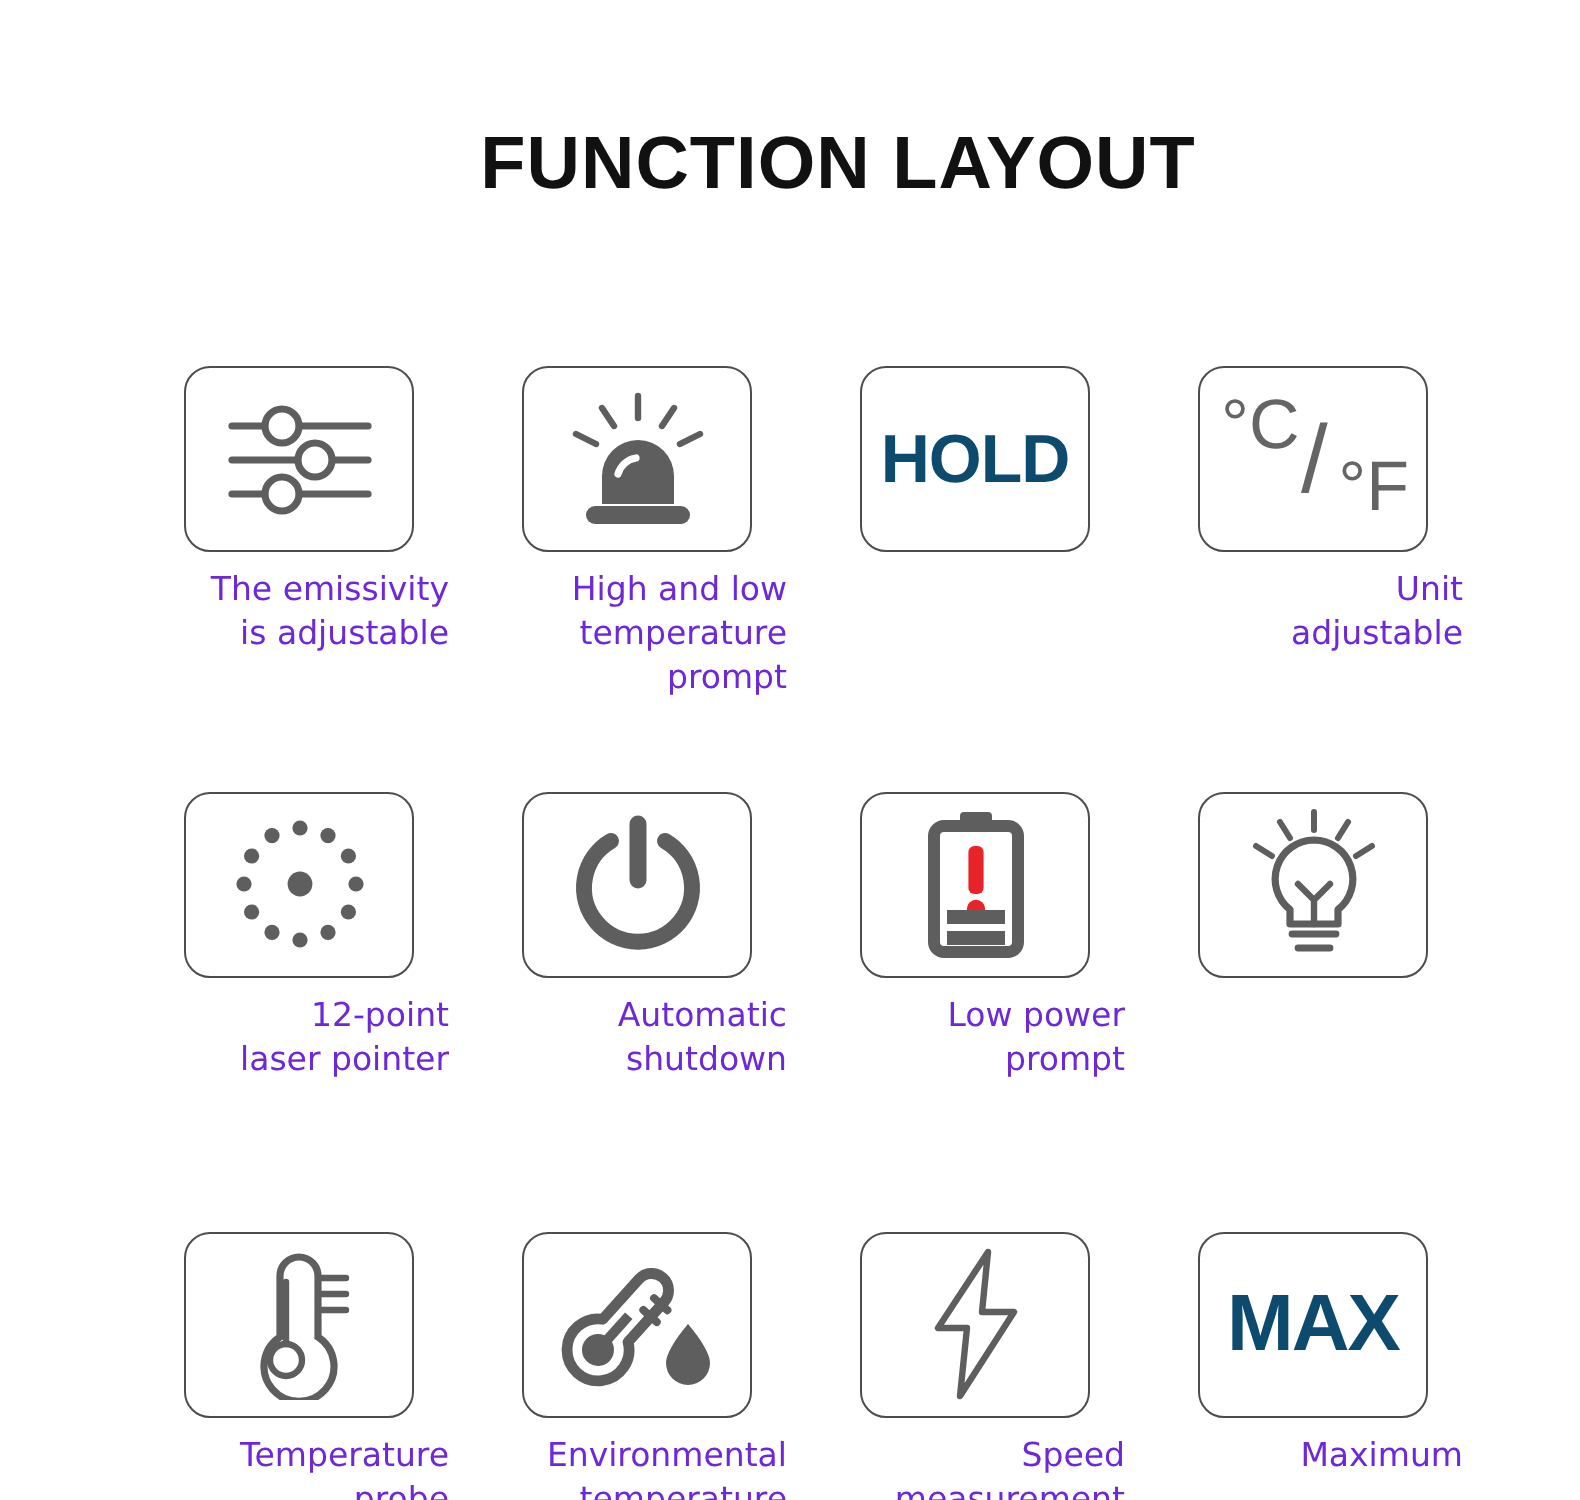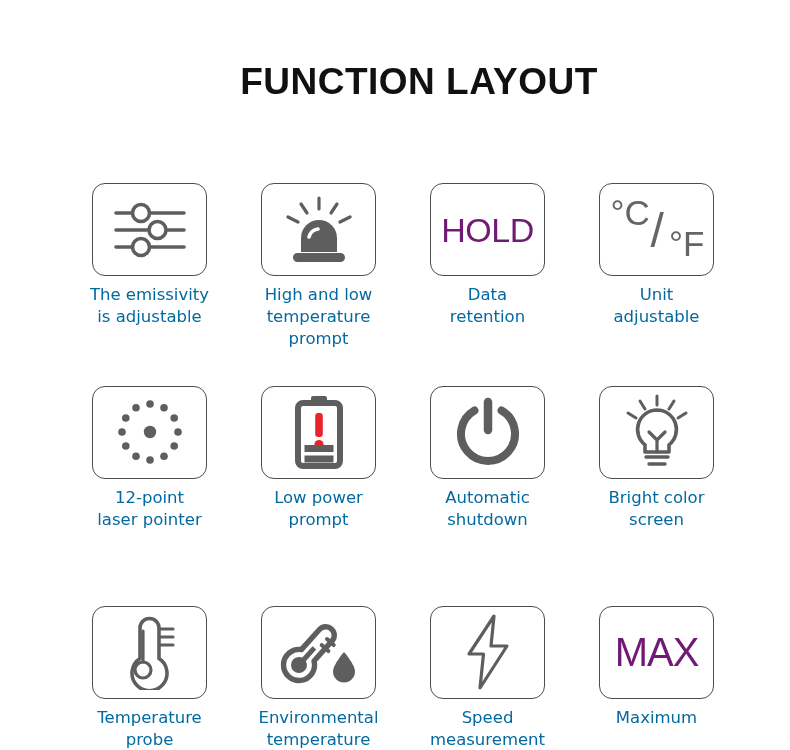"HOLD" .icon-text { color: #701a75 -> #0c4a6e; font-weight: normal -> bold }
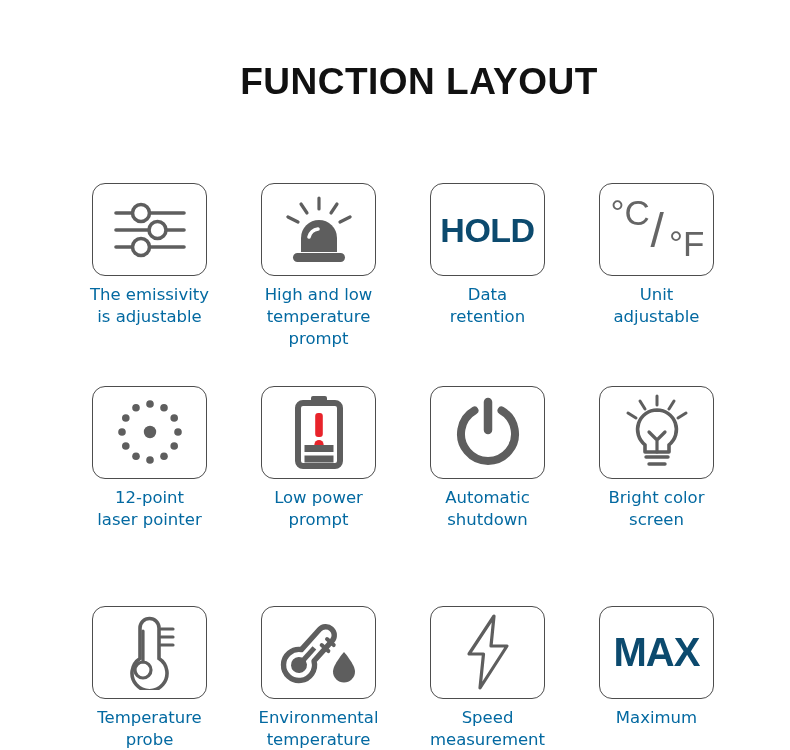"The emissivity" .feature-label { color: #0369a1 -> #6d28d9; text-align: center -> right }
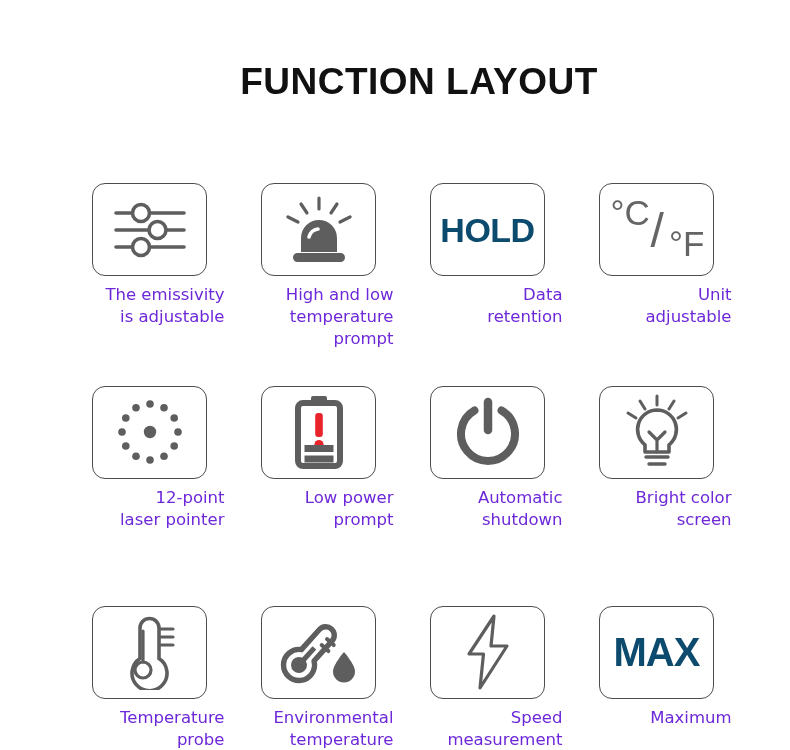"Data" div.feature-label { html: <div>Data retention</div> -> none }
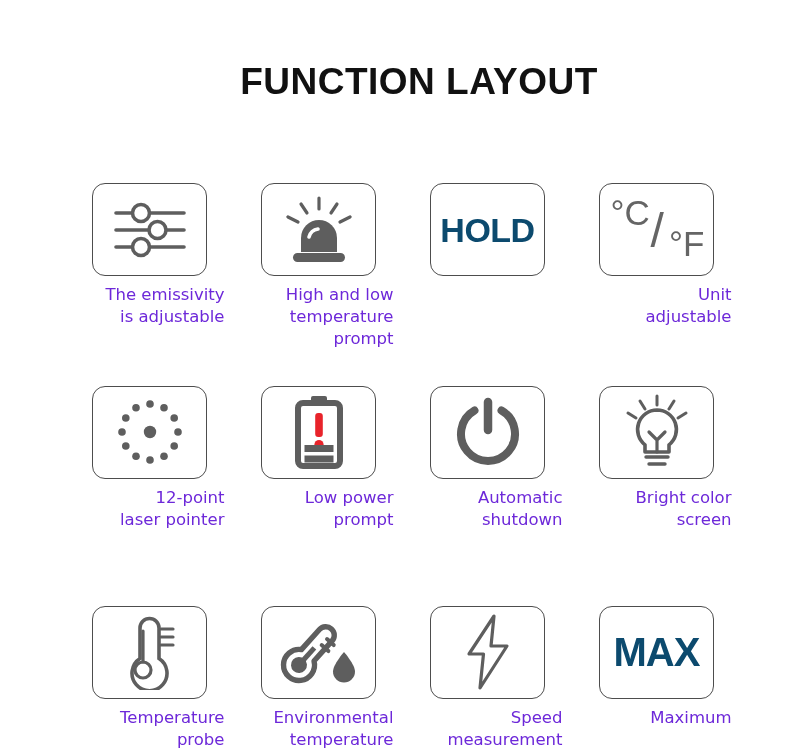"12-point" .feature-cell.row-2 { margin-top: 36px -> 46px }
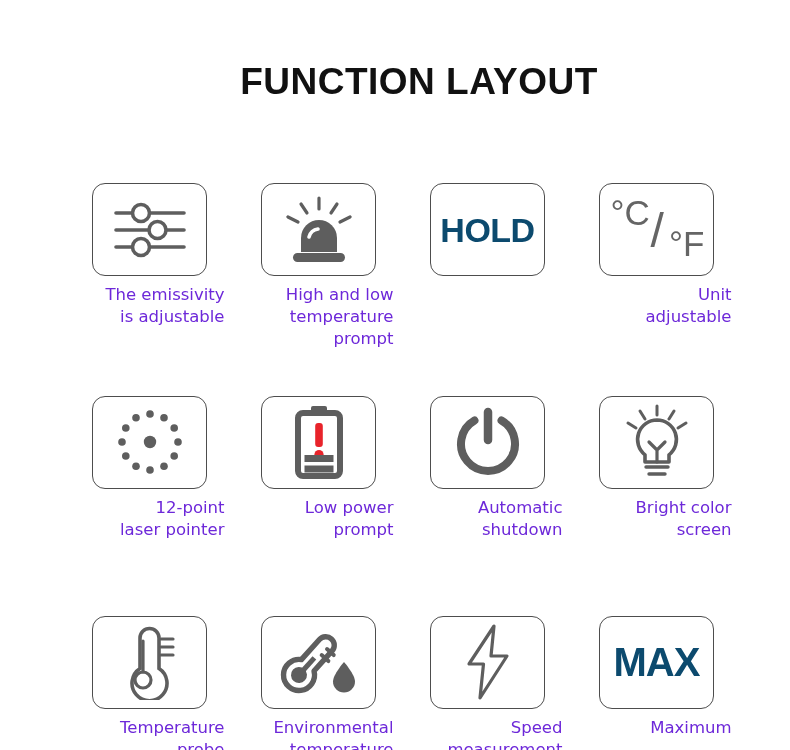"Low power" div.feature-cell { order: before "Automatic" -> after "Automatic" }
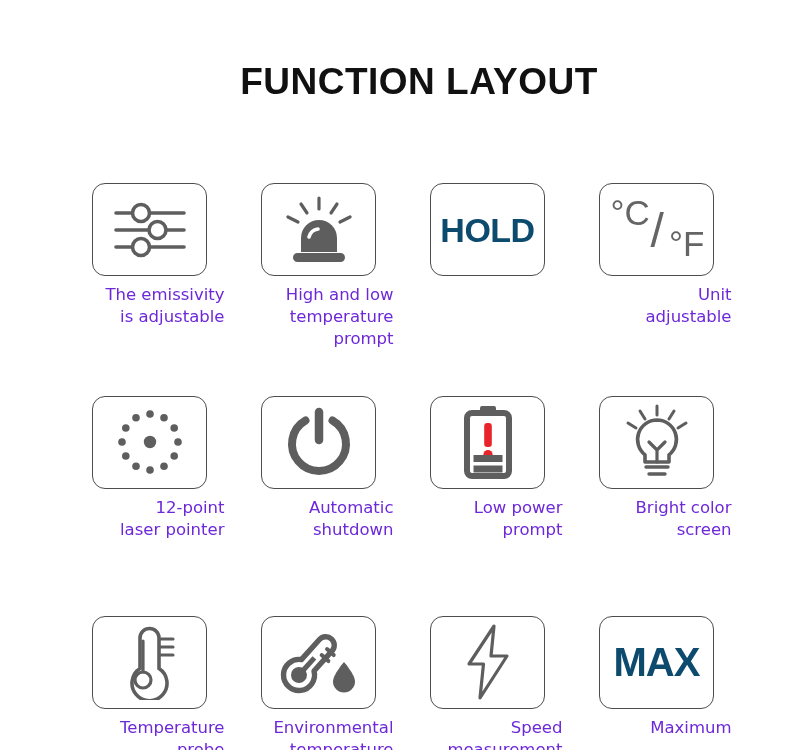"Bright color" div.feature-label { html: <div>Bright color screen</div> -> none }
